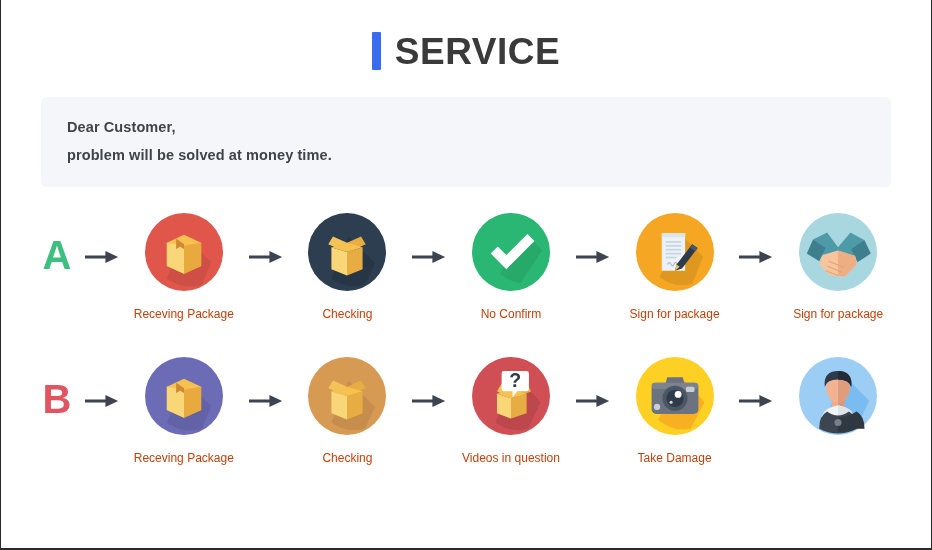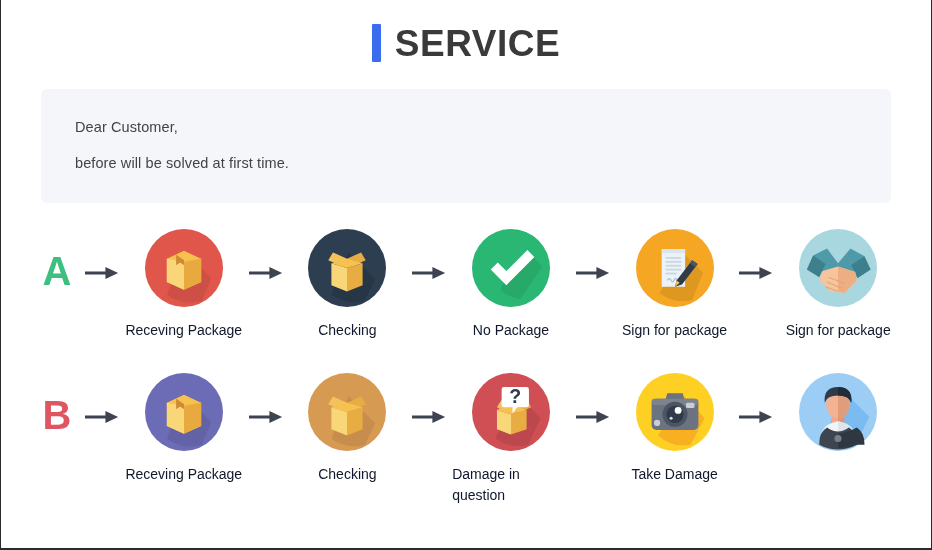"SERVICE" .title-row { padding-top: 24px -> 32px }
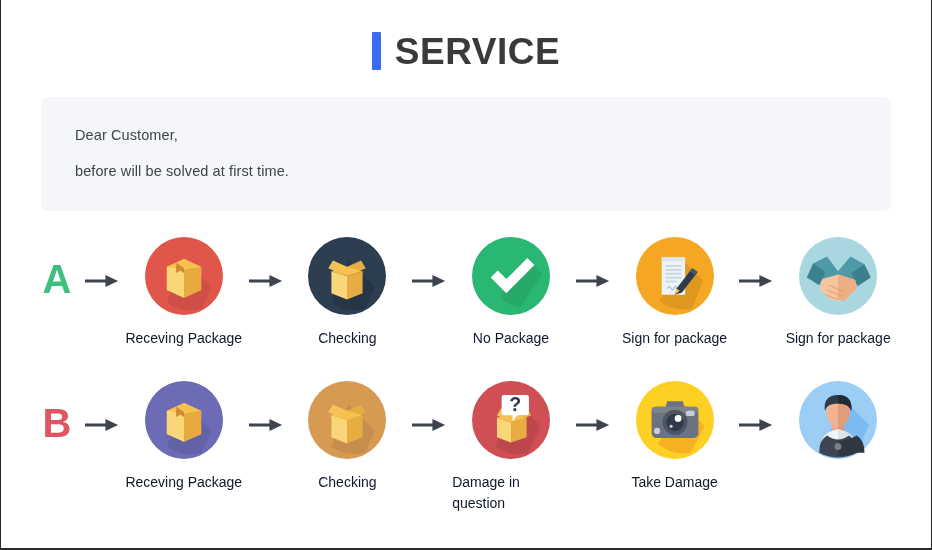"Dear Customer," .notice p { font-weight: none -> bold; margin: 12px -> 4px }
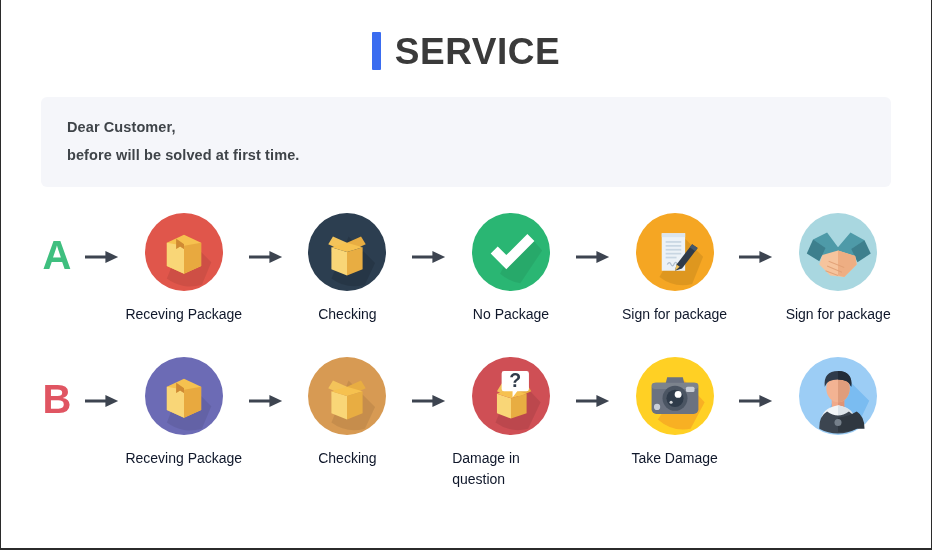"before will be solved at" p { text: before will be solved at first -> problem will be solved at money }
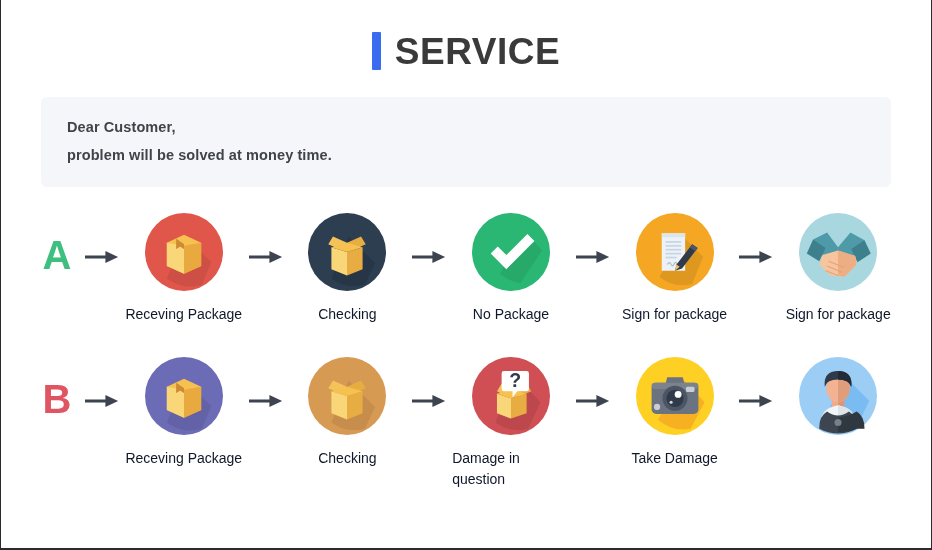"Receving Package" .step-label { color: #0f172a -> #c2410c; font-size: 14px -> 12px }
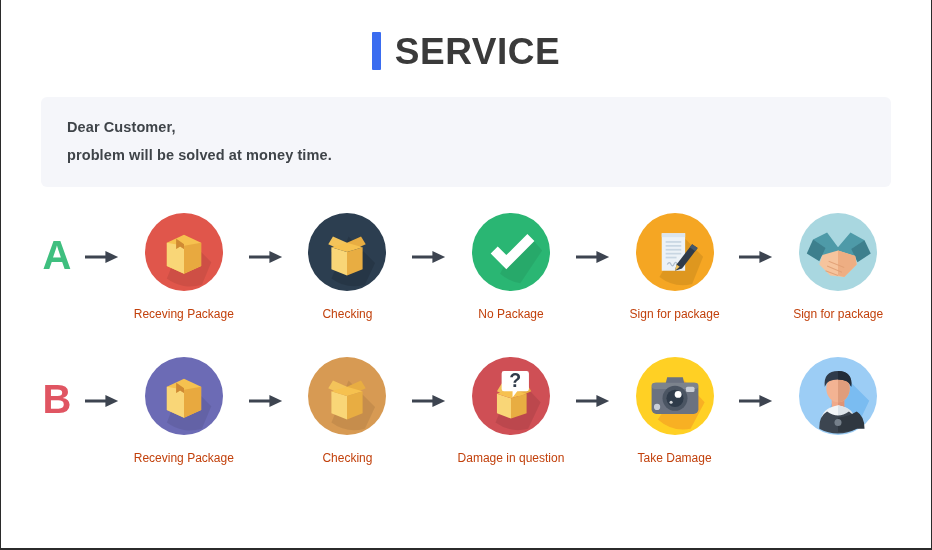"No Package" div.step-label { text: Package -> Confirm }
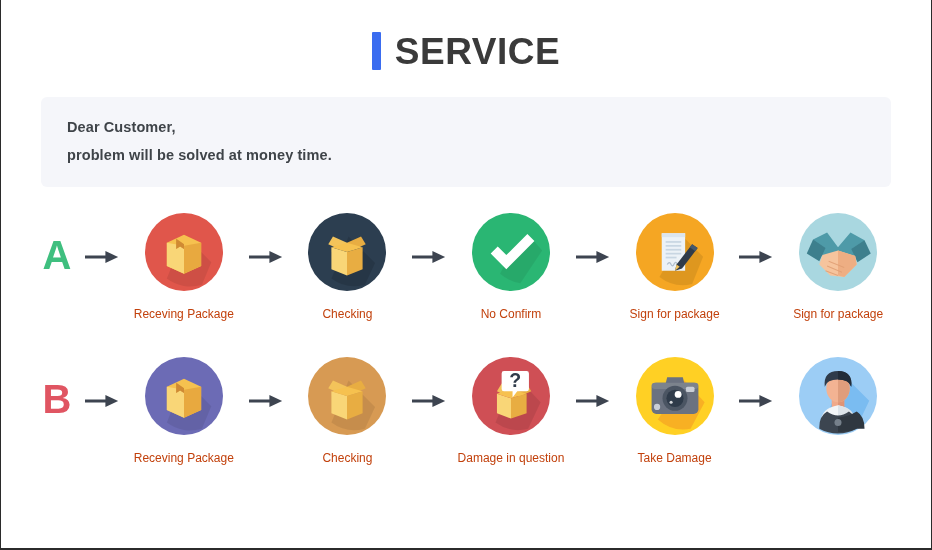"Damage in question" div.step-label { text: Damage -> Videos }
